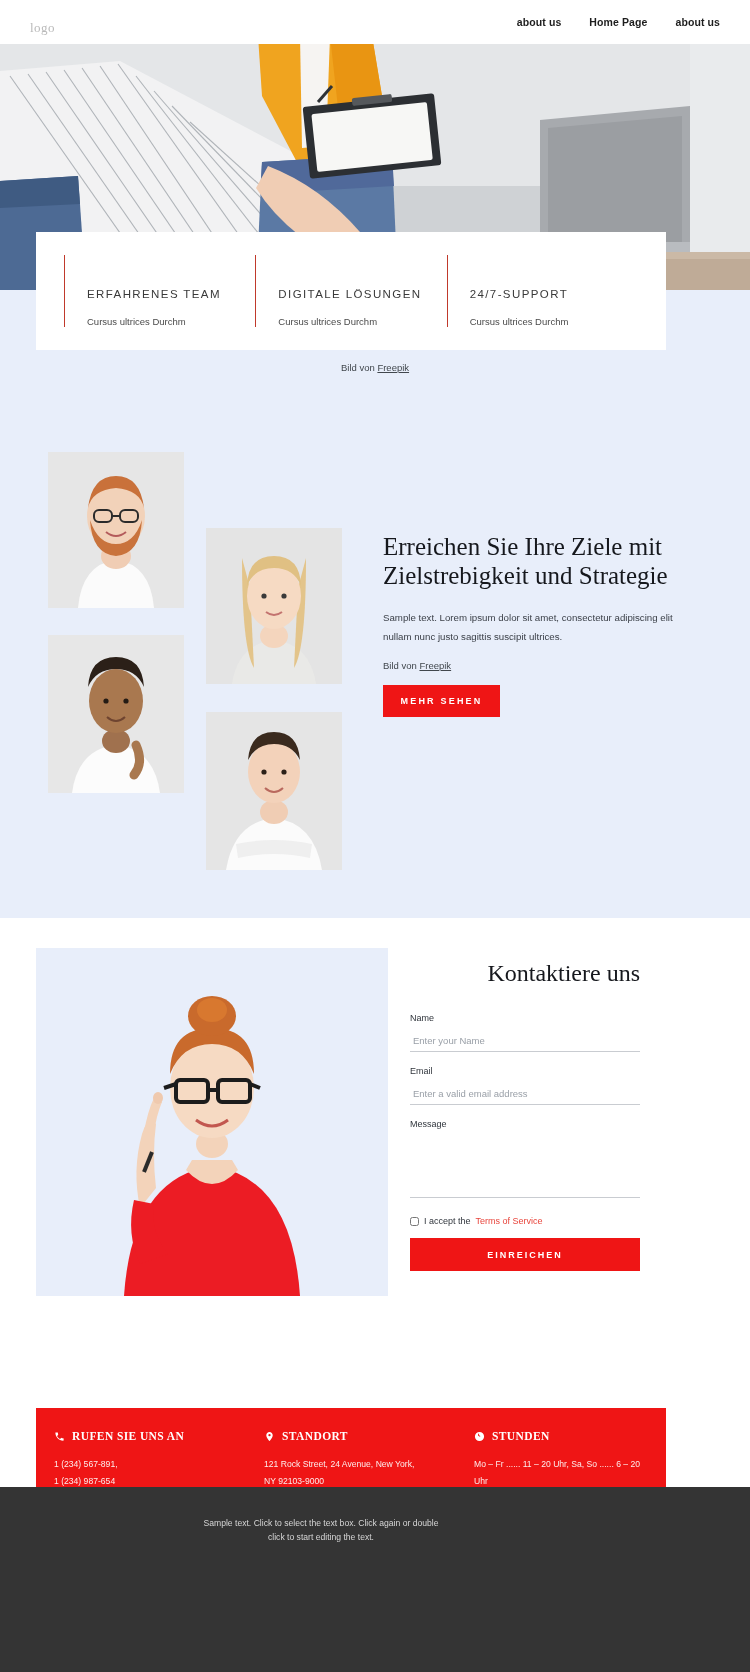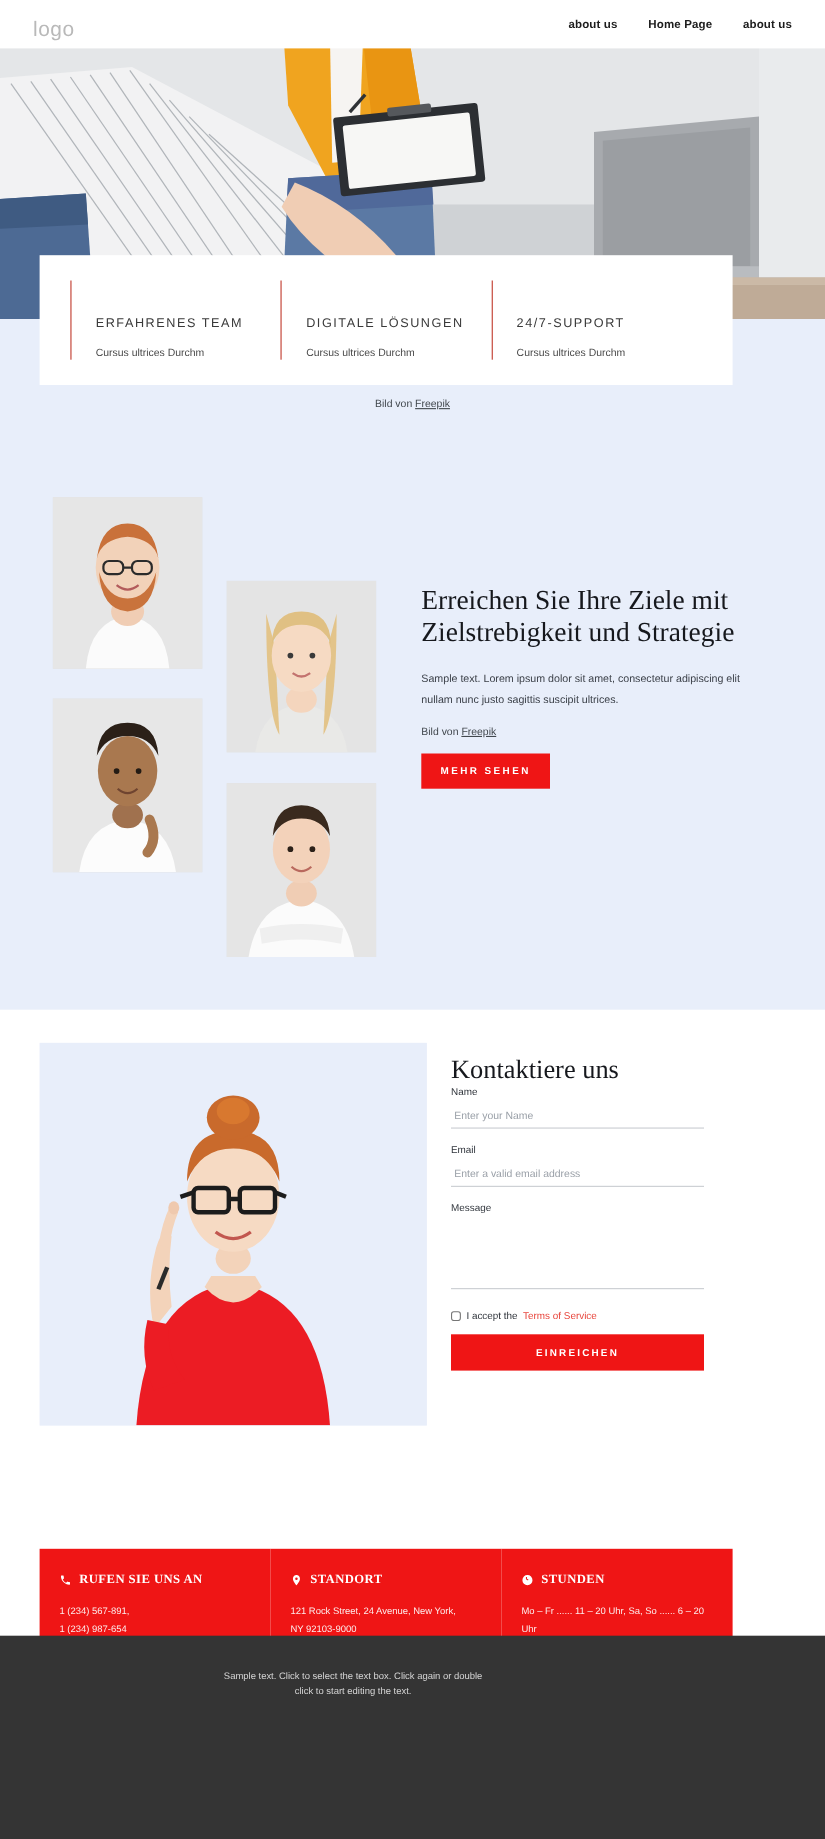"logo" .logo { font-family: Liberation Sans, sans-serif -> Liberation Serif, serif; font-size: 19px -> 13px }
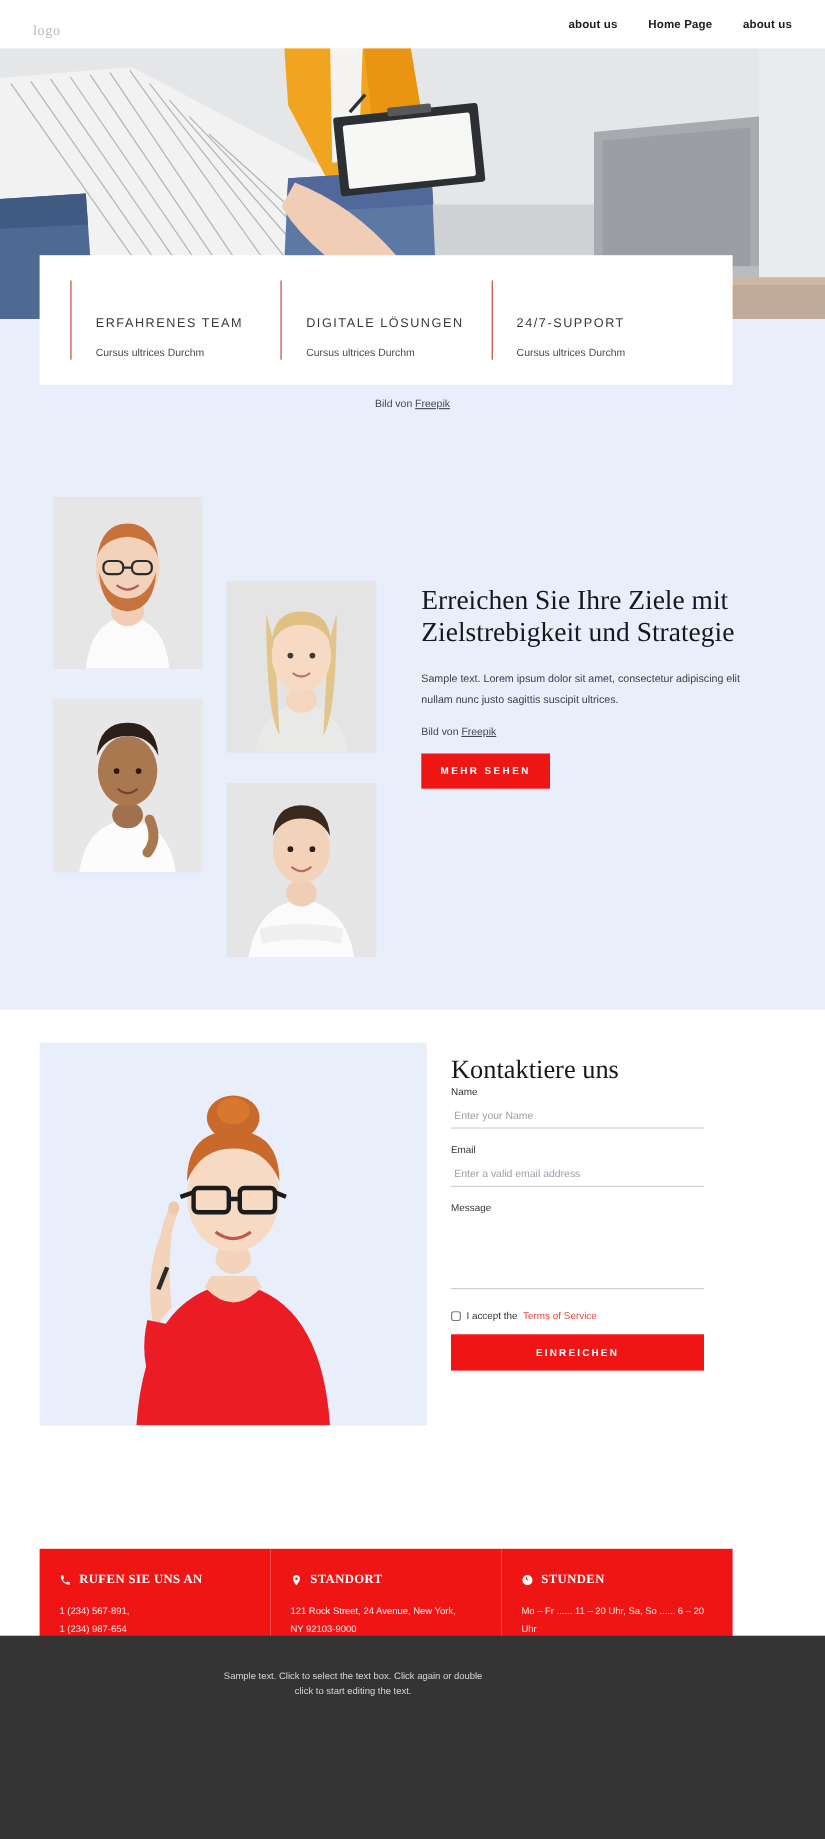"Kontaktiere uns" .form h2 { margin-bottom: none -> 26px; text-align: left -> right }
